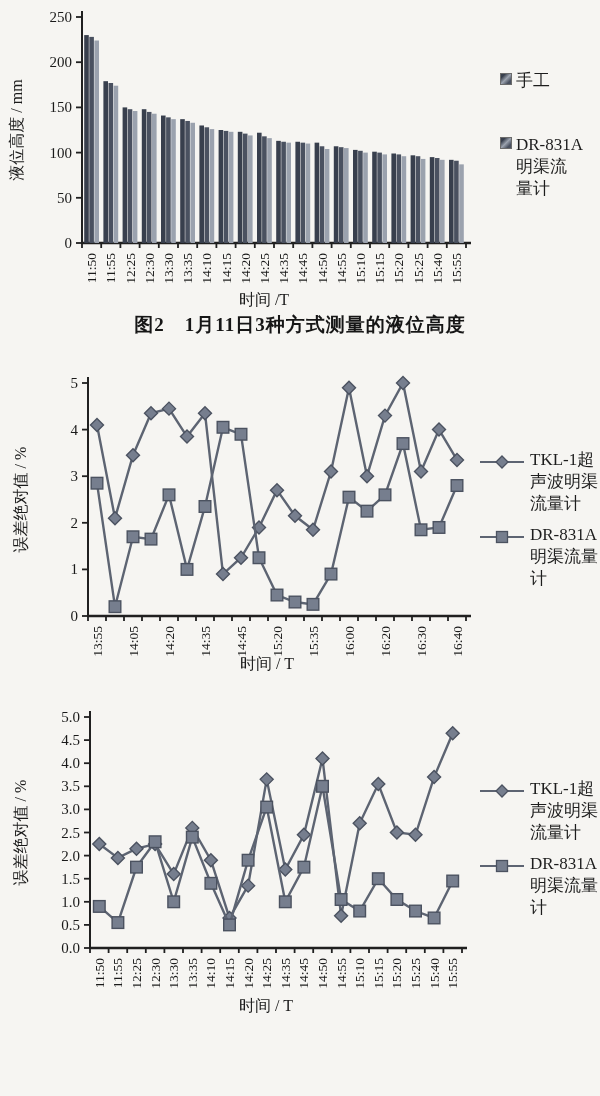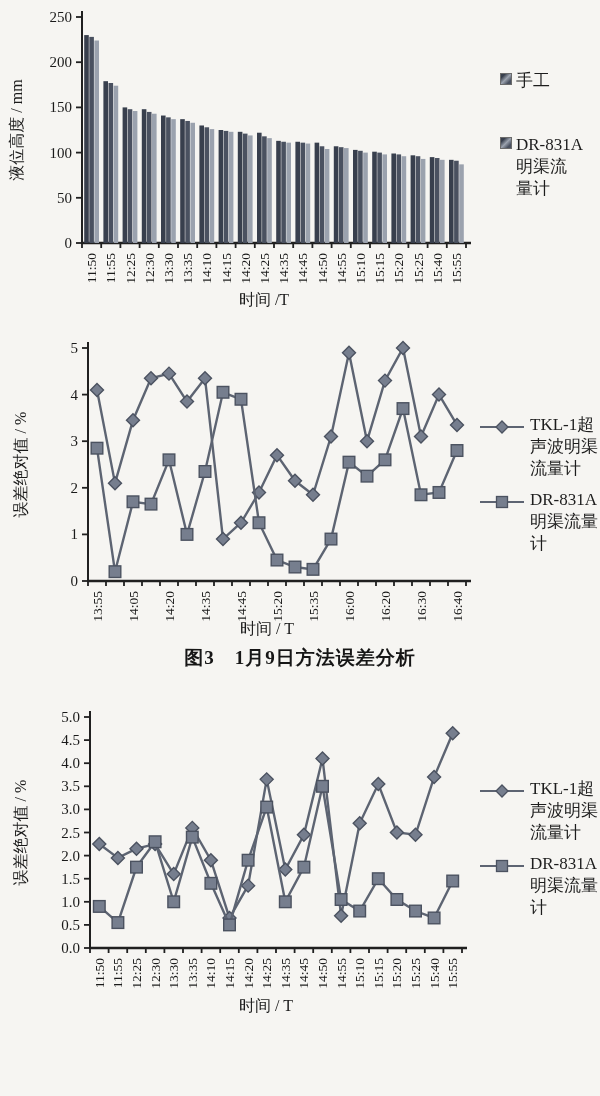"图2 1月11日3种方式测量的液位高度" figcaption { html: none -> <figcaption>图2 1月11日3种方式测量的液位高度</figcaption> }
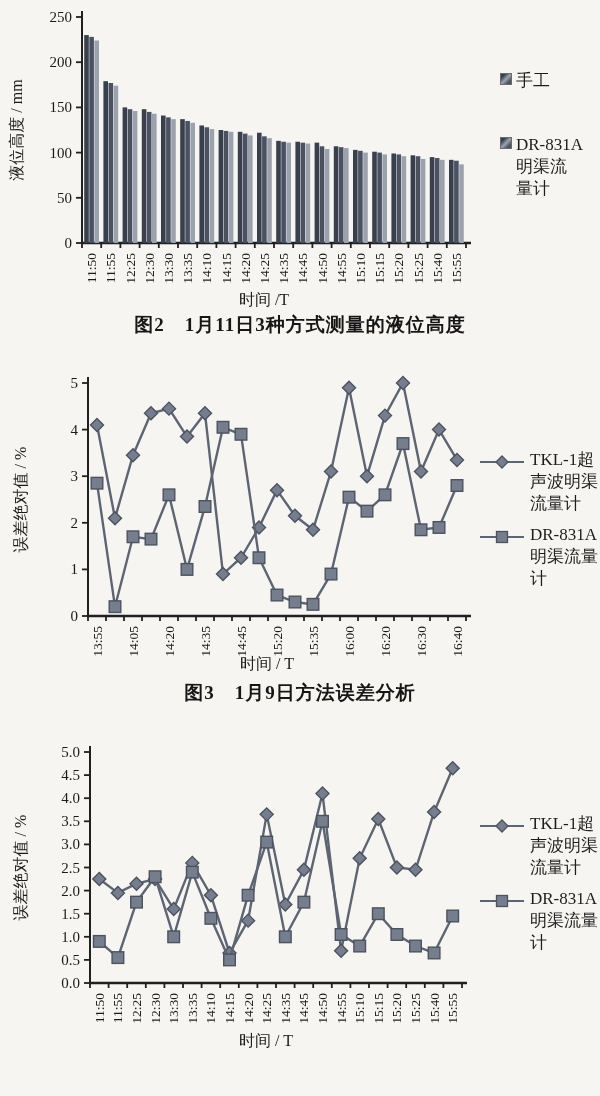"图3 1月9日方法误差分析" figcaption { html: <figcaption>图3 1月9日方法误差分析</figcaption> -> none }
